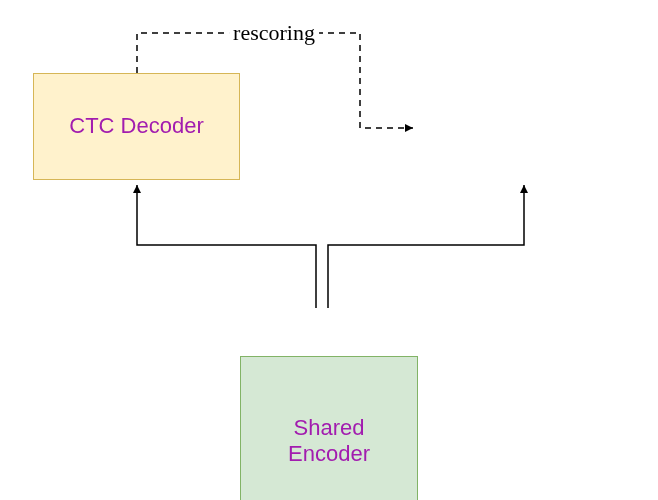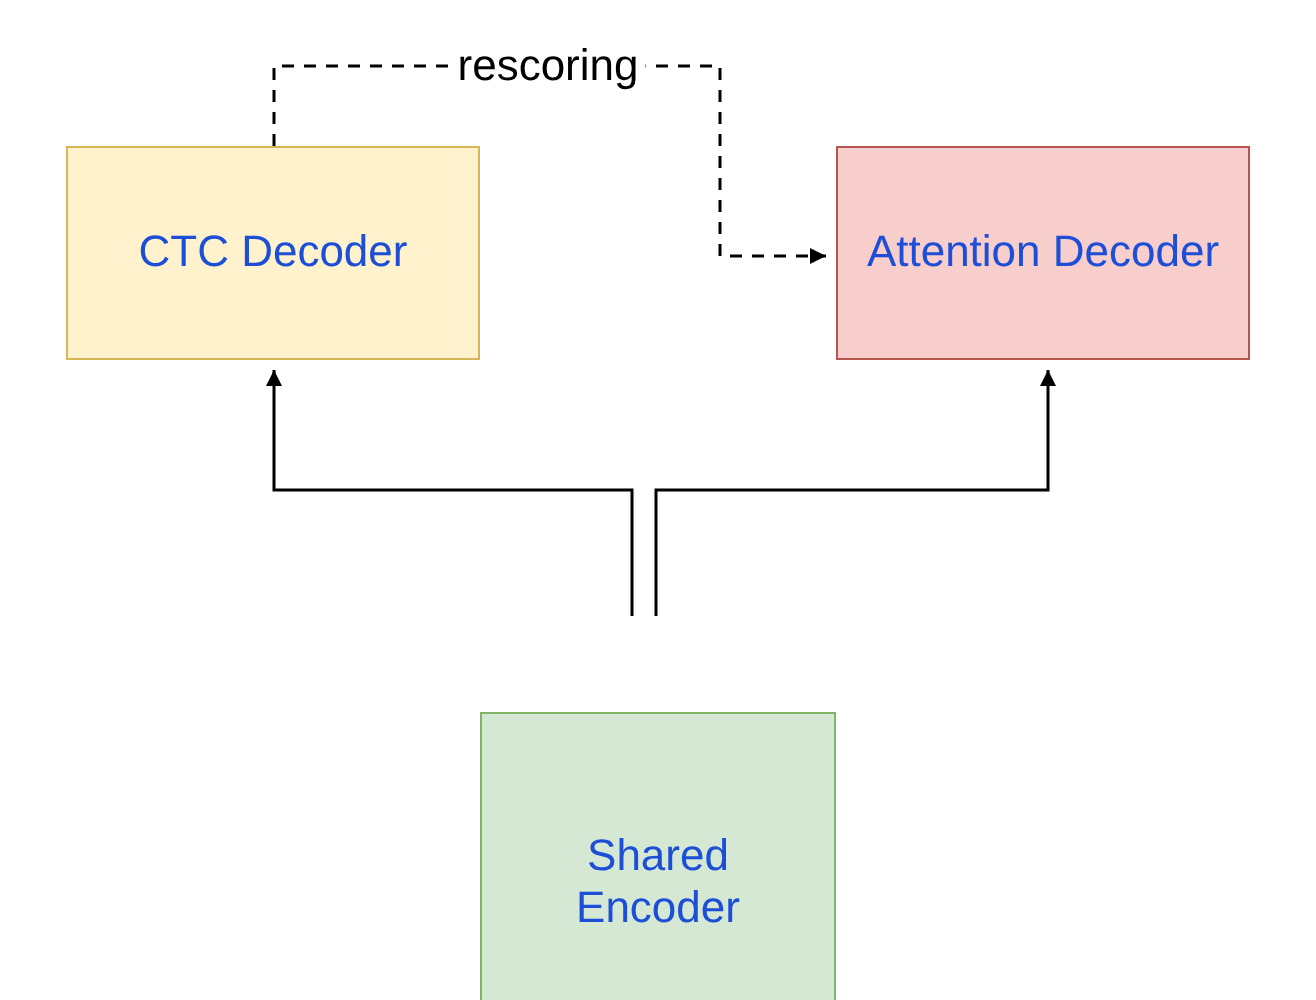"rescoring" .label-rescoring { font-family: none -> Liberation Serif, serif }
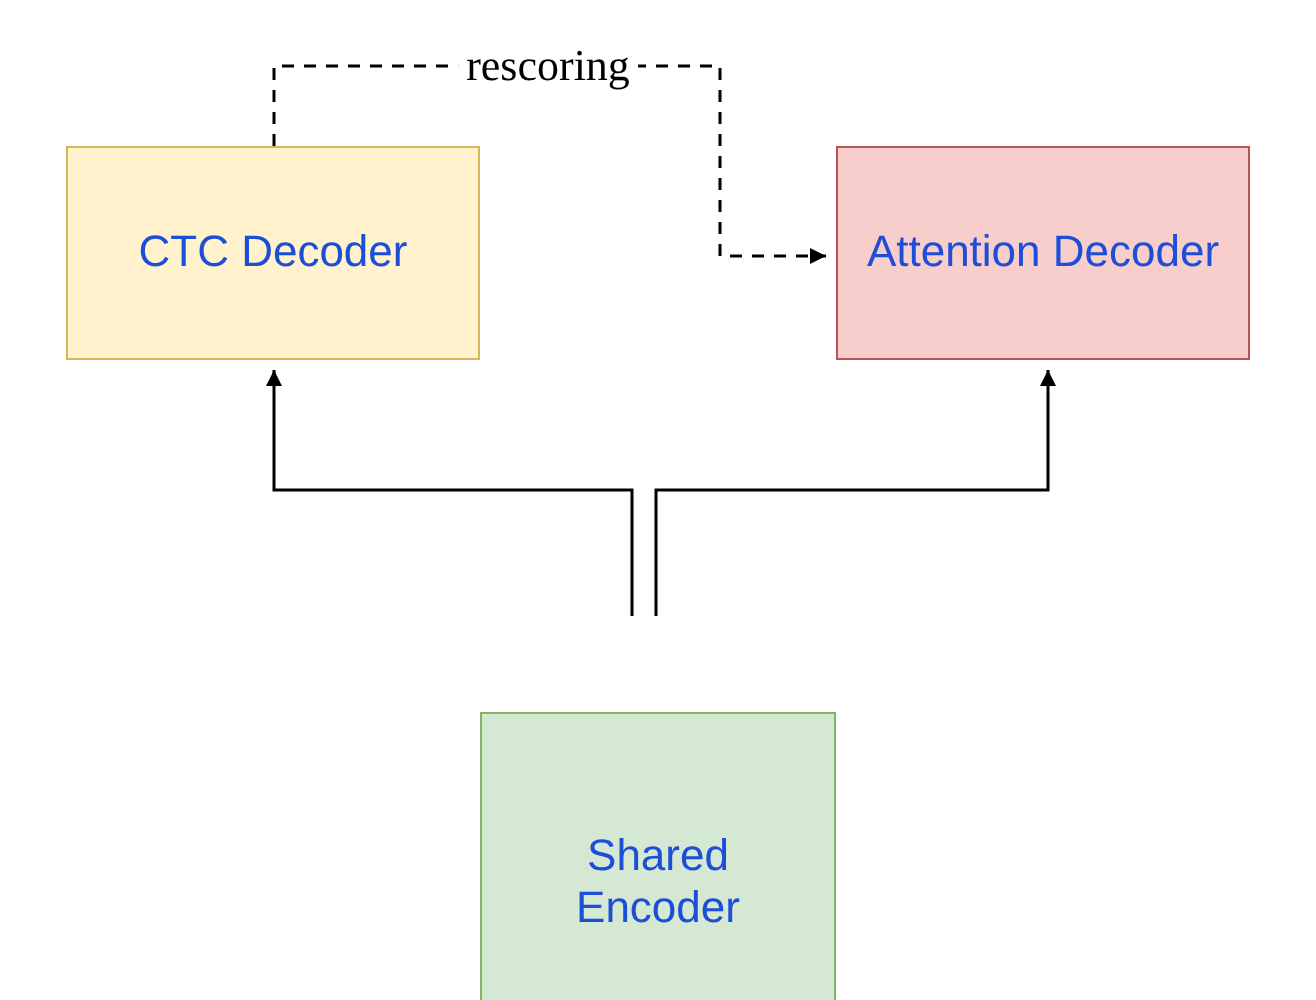"CTC Decoder" .node { color: #1d4ed8 -> #a21caf }
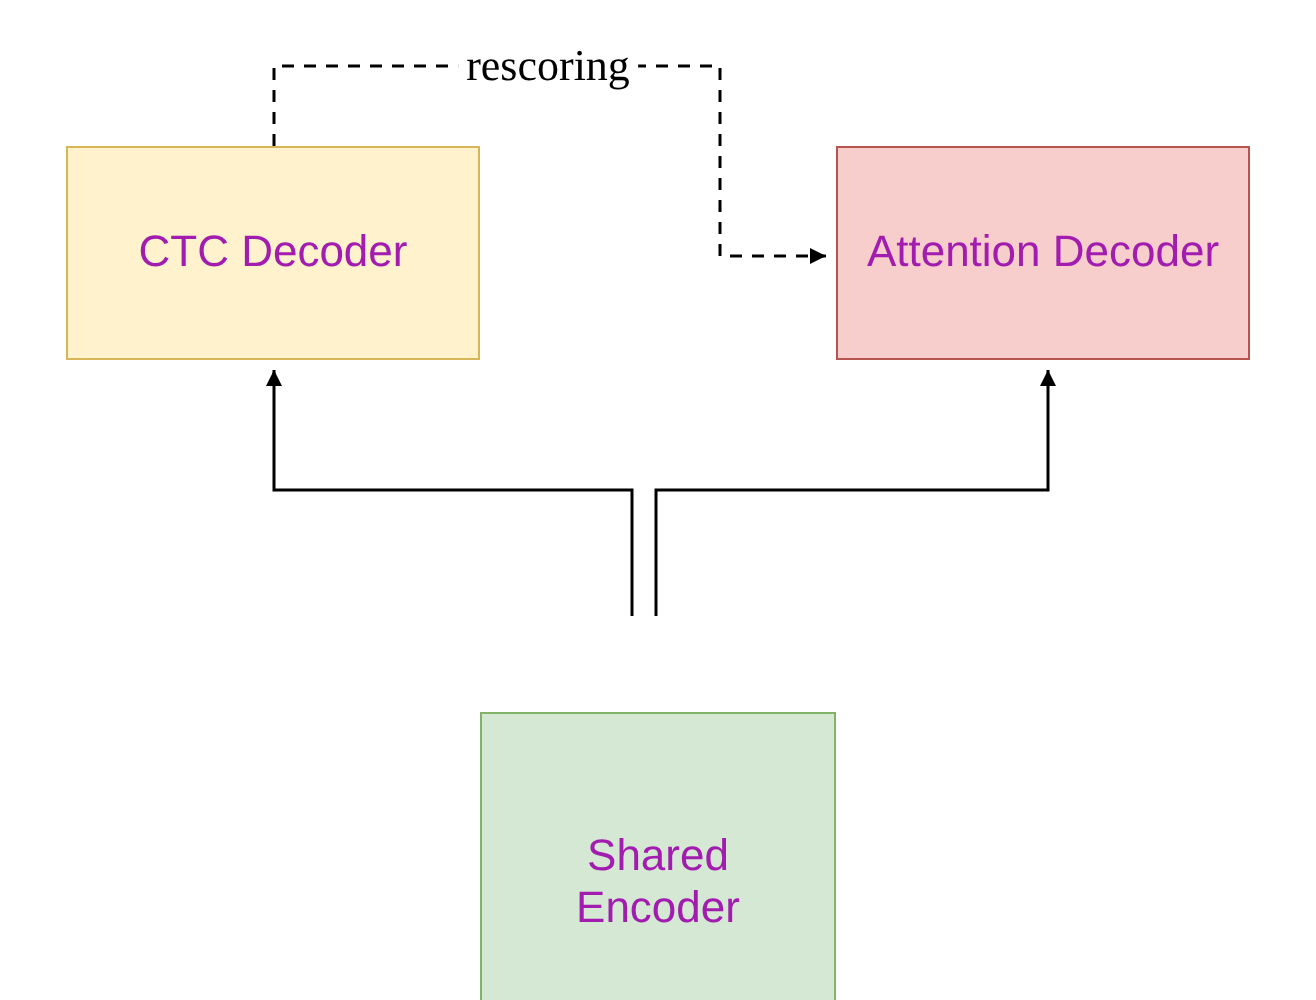"Attention Decoder" div.node { html: <div> <span>Attention Decoder</span> </div> -> none }
